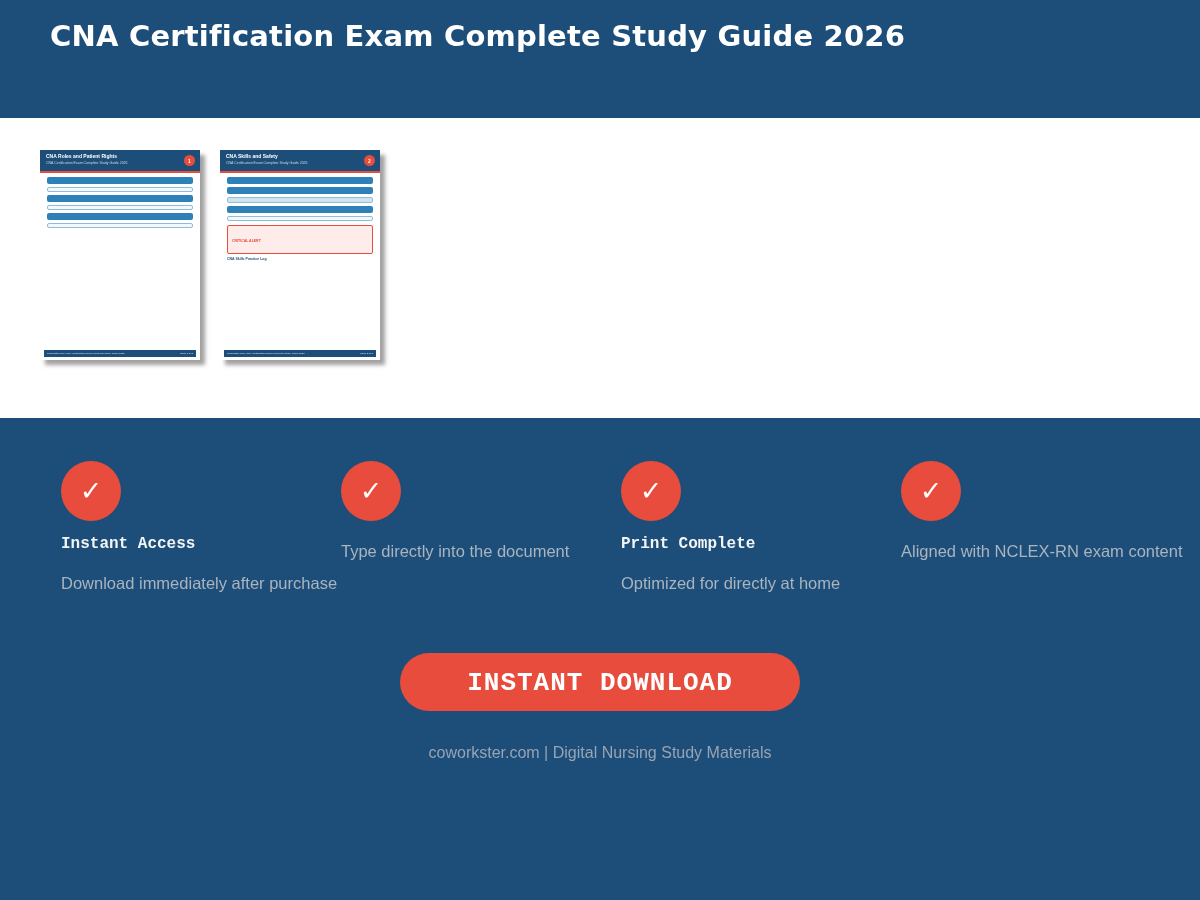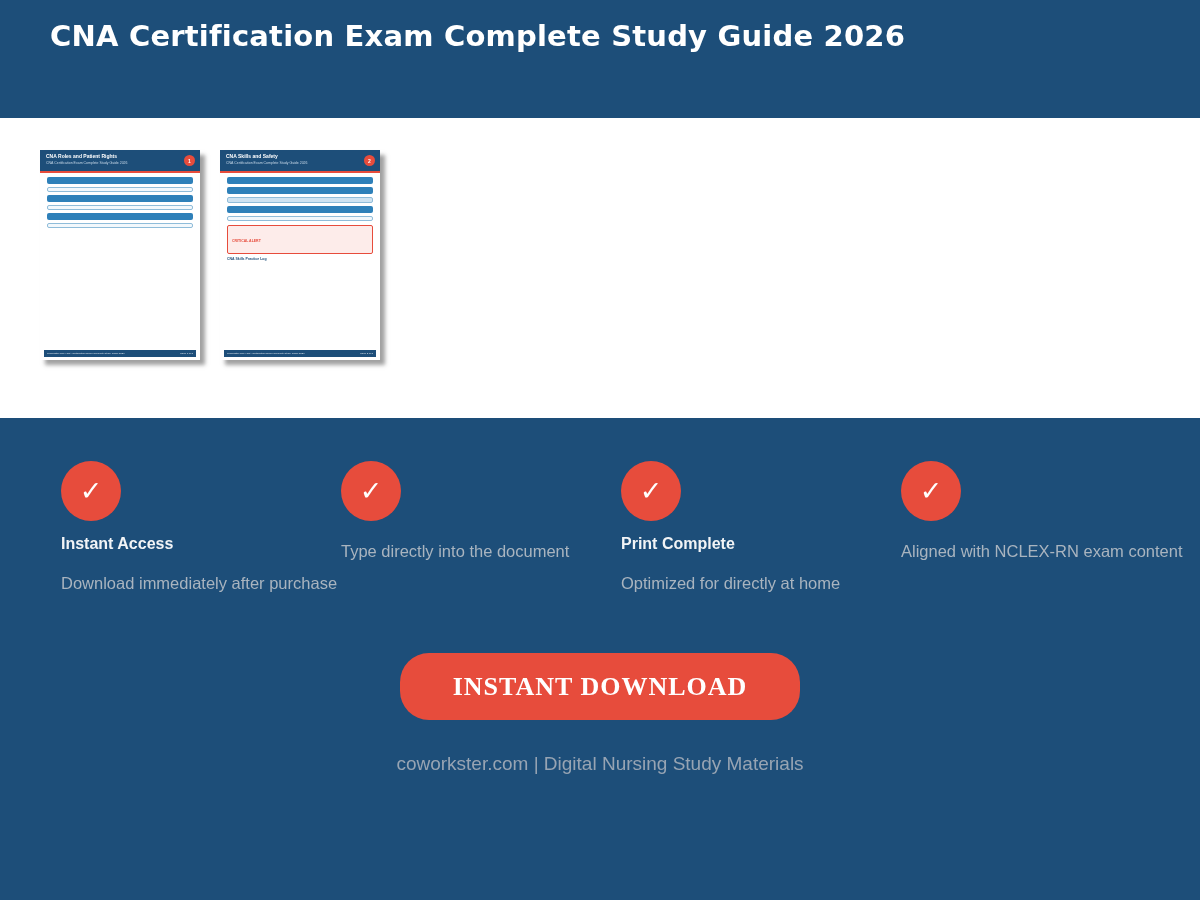"Instant Access" .feature-title { font-family: none -> Liberation Mono, monospace }
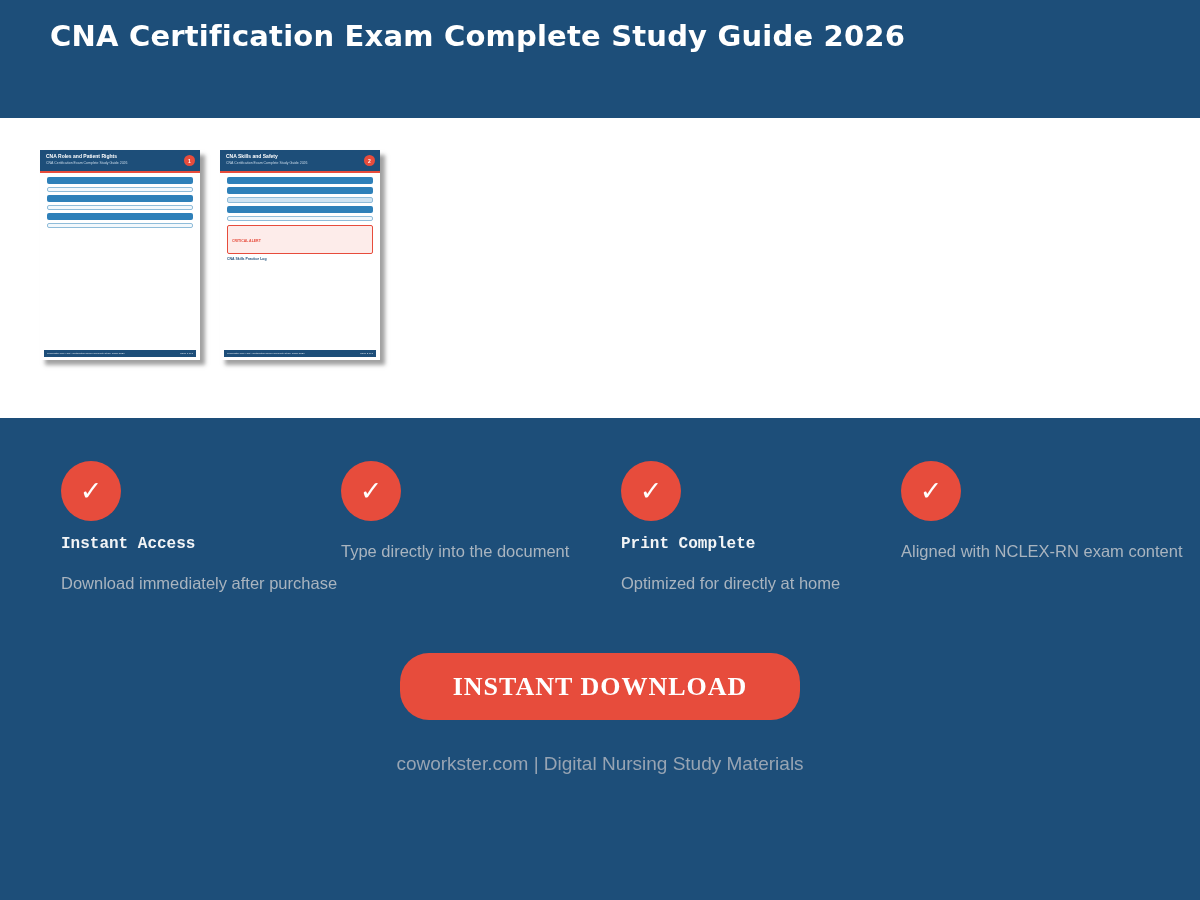"INSTANT DOWNLOAD" .cta-button { font-family: Liberation Serif, serif -> Liberation Mono, monospace; height: 67px -> 58px }
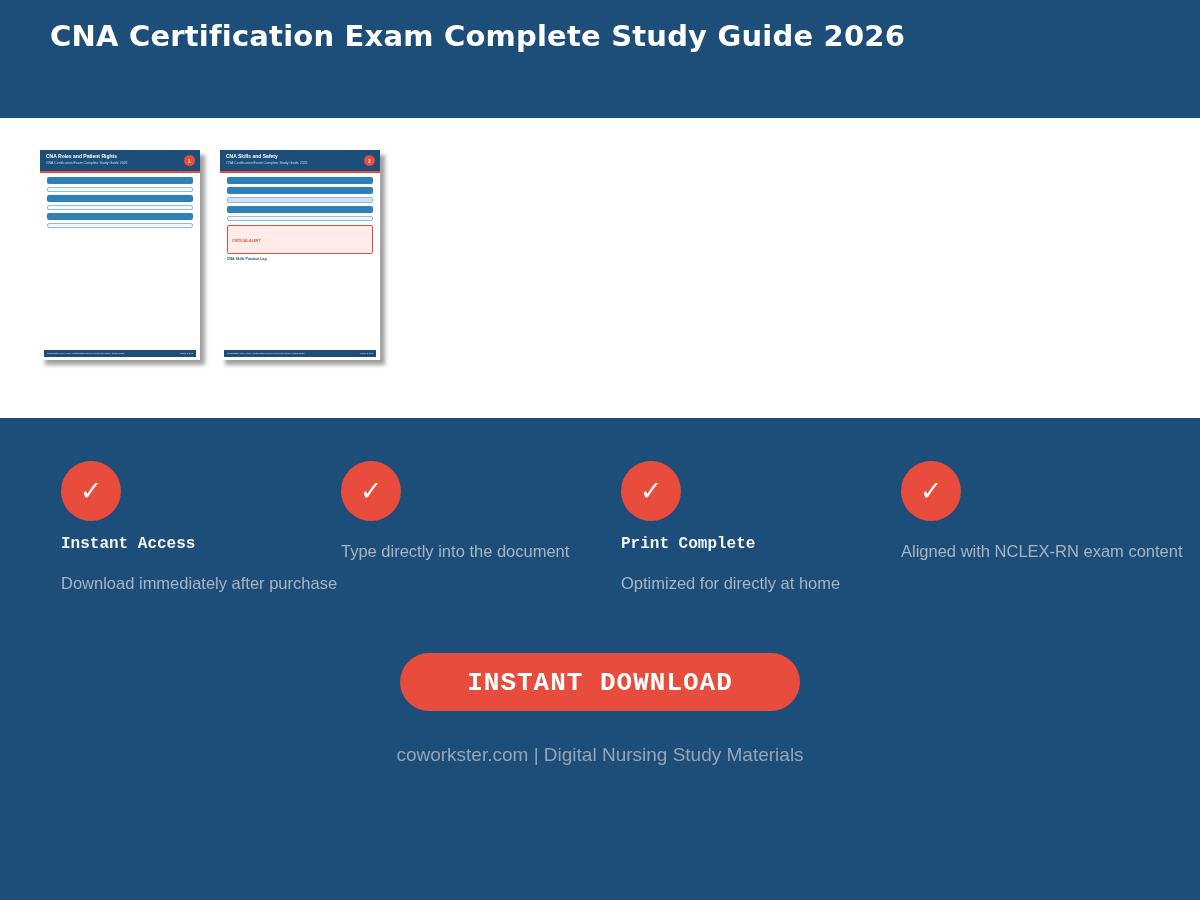"coworkster.com | Digital Nursing Study" .site-footer { font-size: 19px -> 16px }
